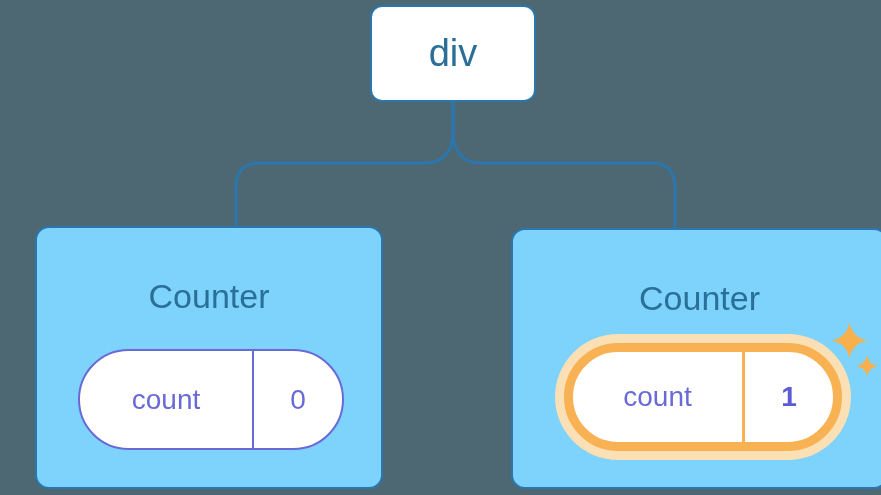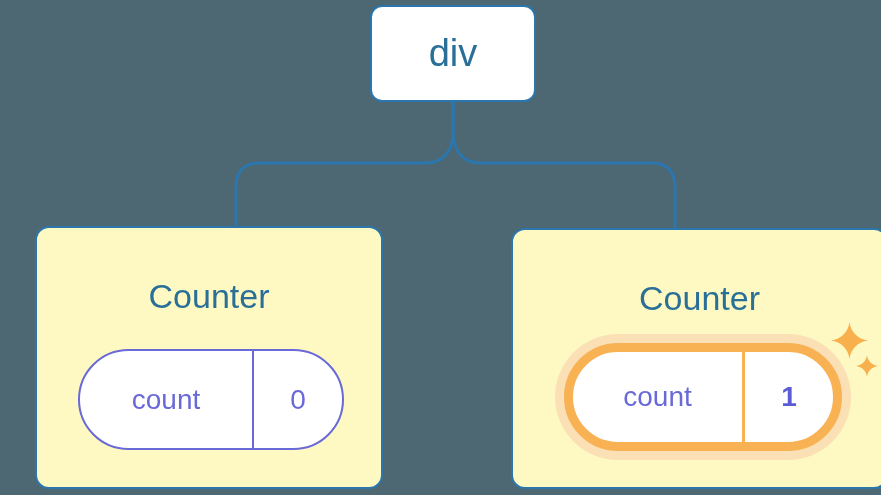"Counter" .card { background: #fef9c3 -> #7dd3fc }
